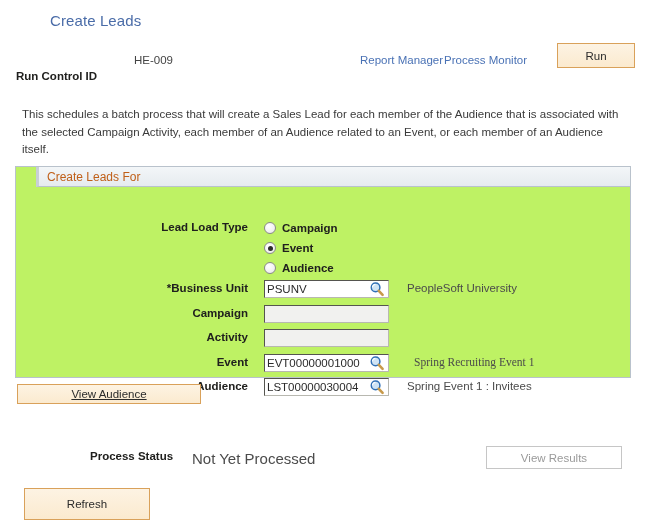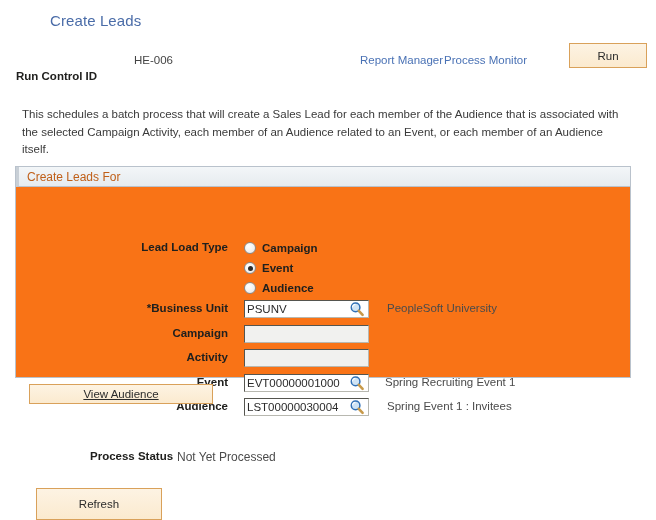"HE-006" span.runctl-value { text: HE-006 -> HE-009 }
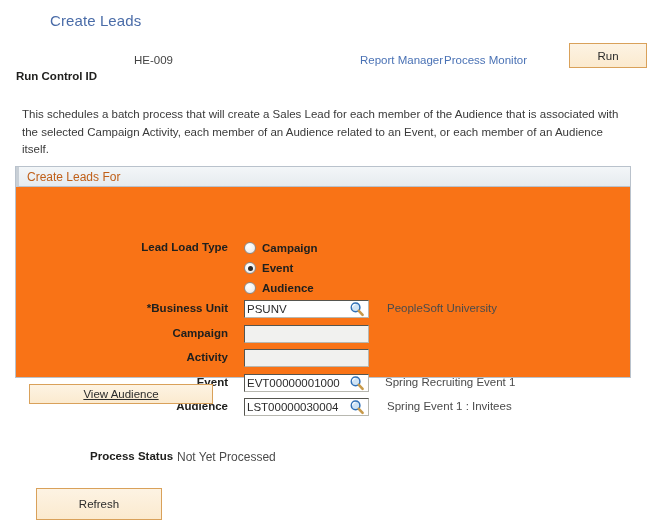"Run" .btn { margin-left: 12px -> none }
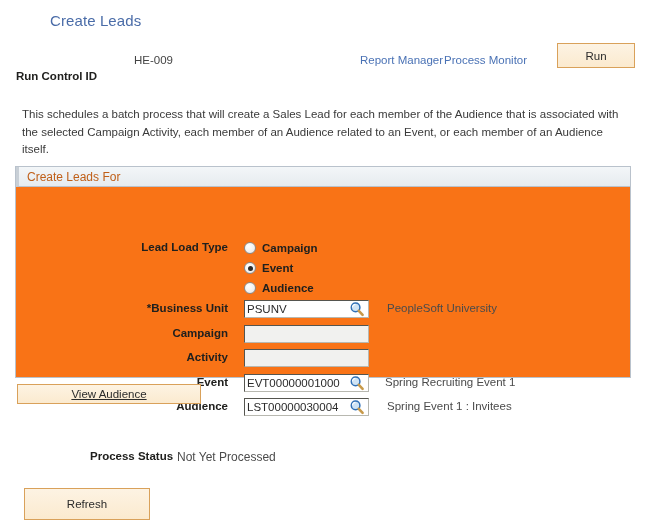"Create Leads For" .group { background: #f97316 -> #bef264; padding-left: none -> 20px }
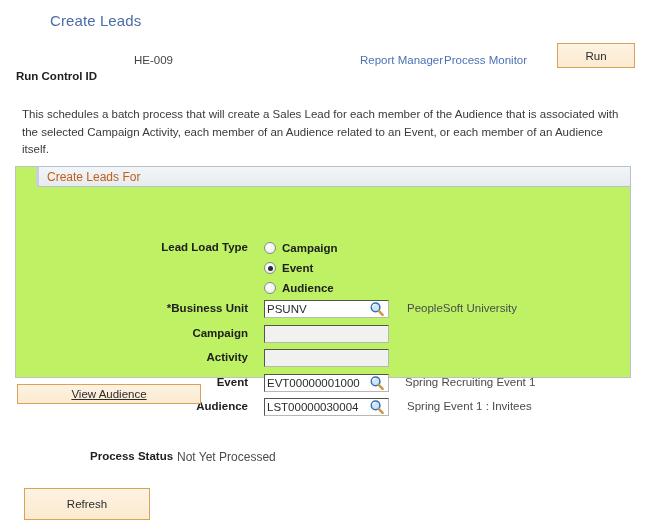"Lead Load Type" div { margin-top: 20px -> none }
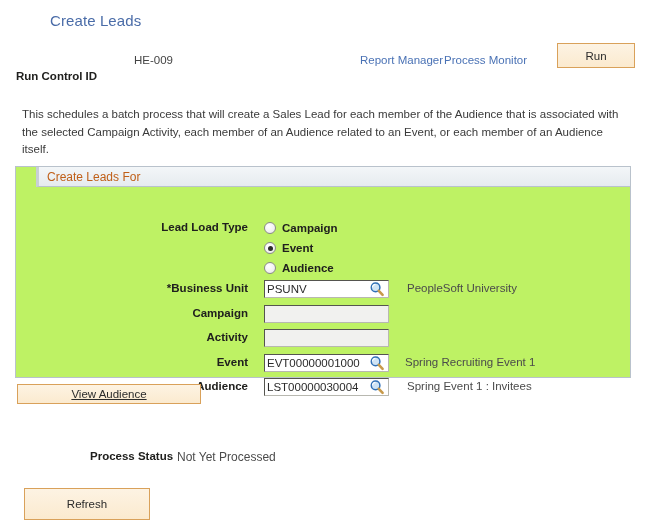"Spring Recruiting Event 1" span.desc { font-family: none -> Liberation Serif, serif; left: 369px -> 378px }
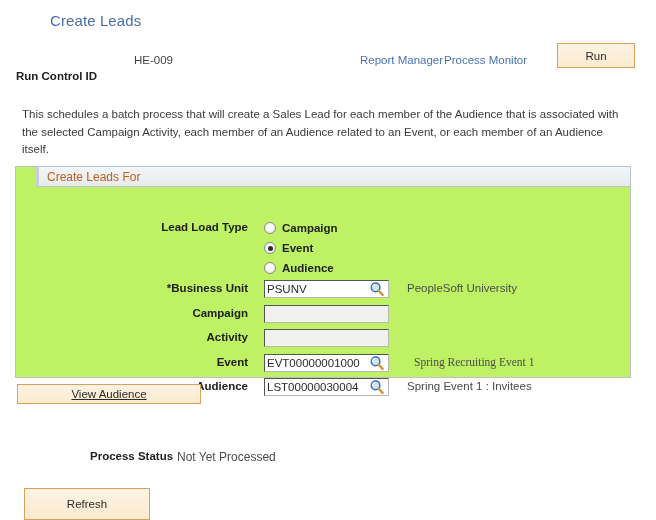"Not Yet Processed" .status-value { font-size: 12px -> 15px; left: 177px -> 192px }
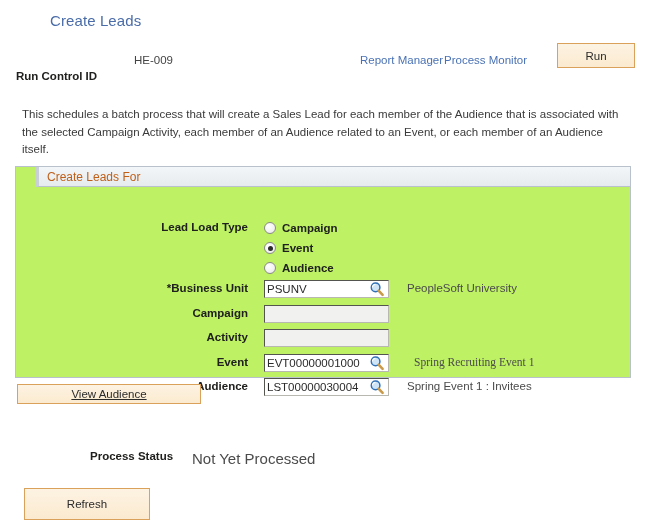"View Results" div.btn-disabled { html: none -> <div>View Results</div> }
